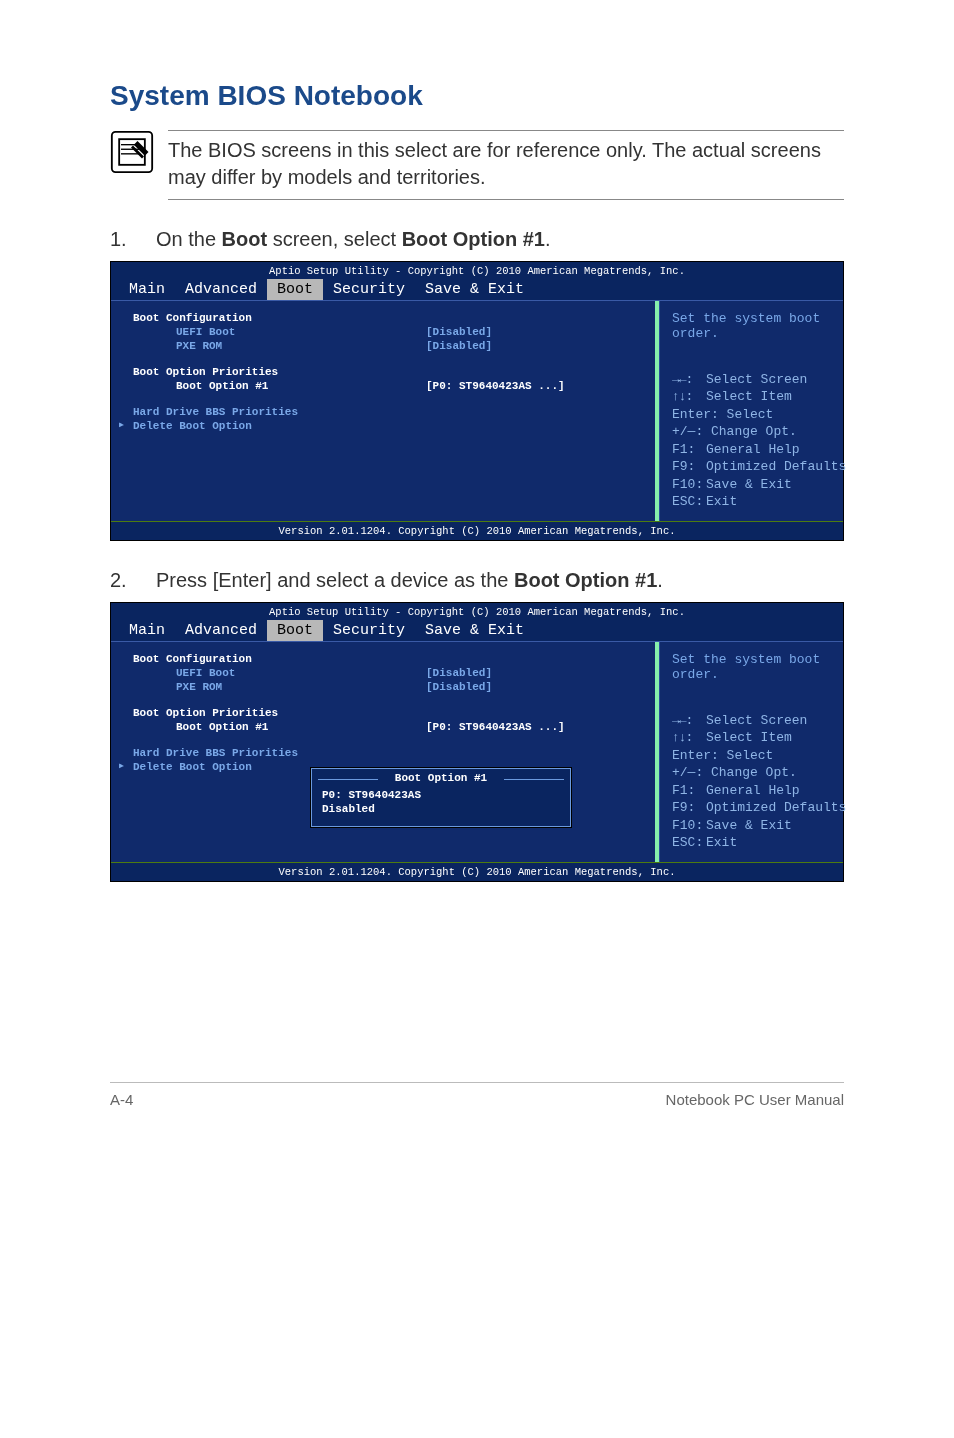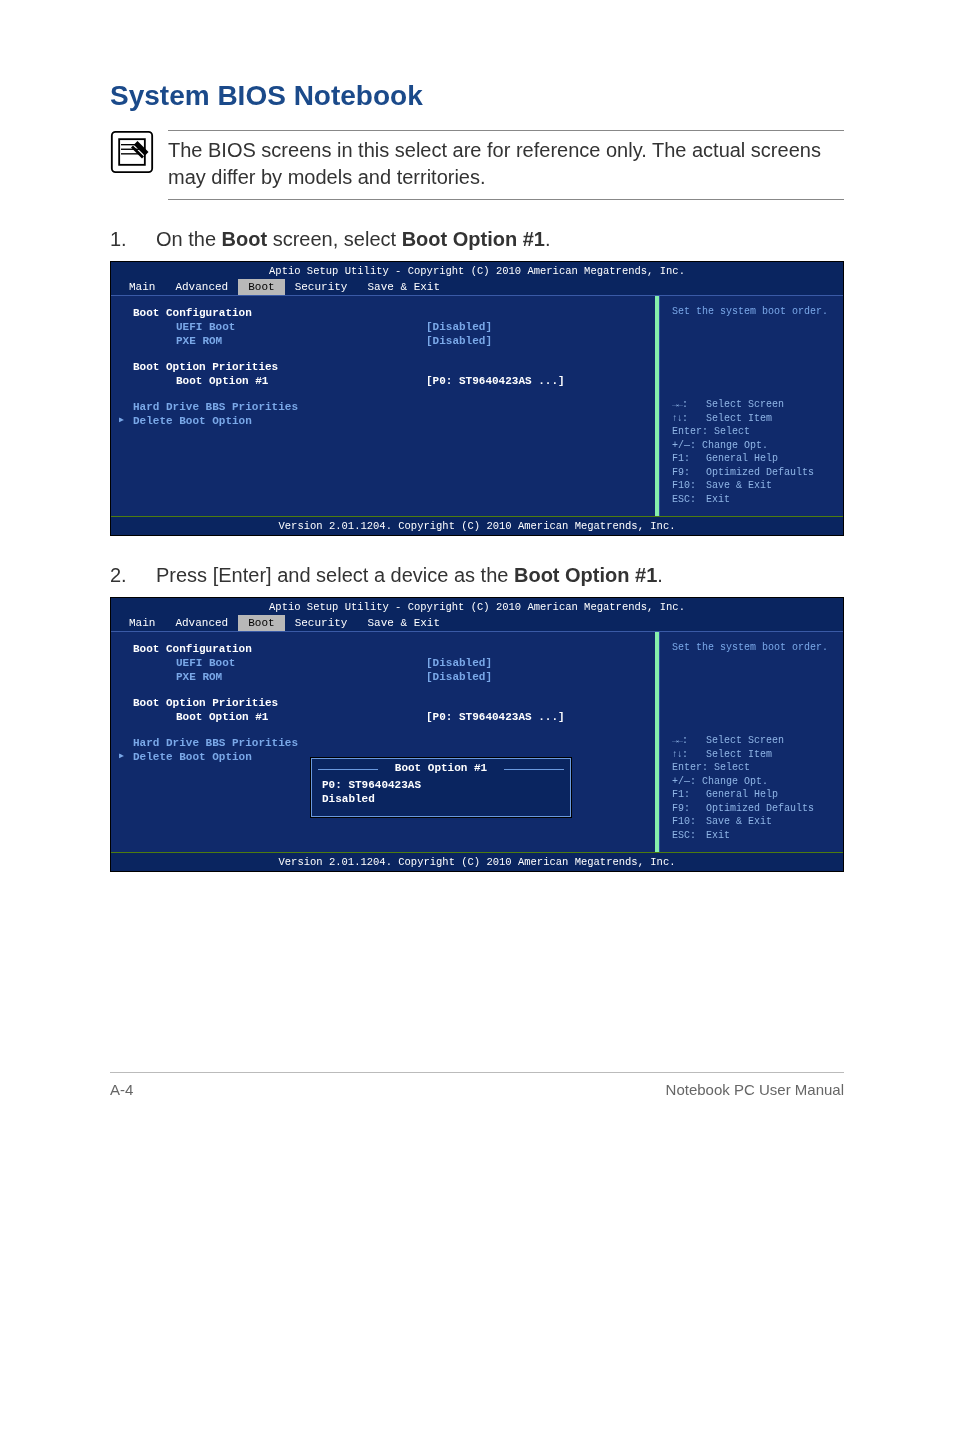"Main" .bios-tab { font-size: 11px -> 15px }
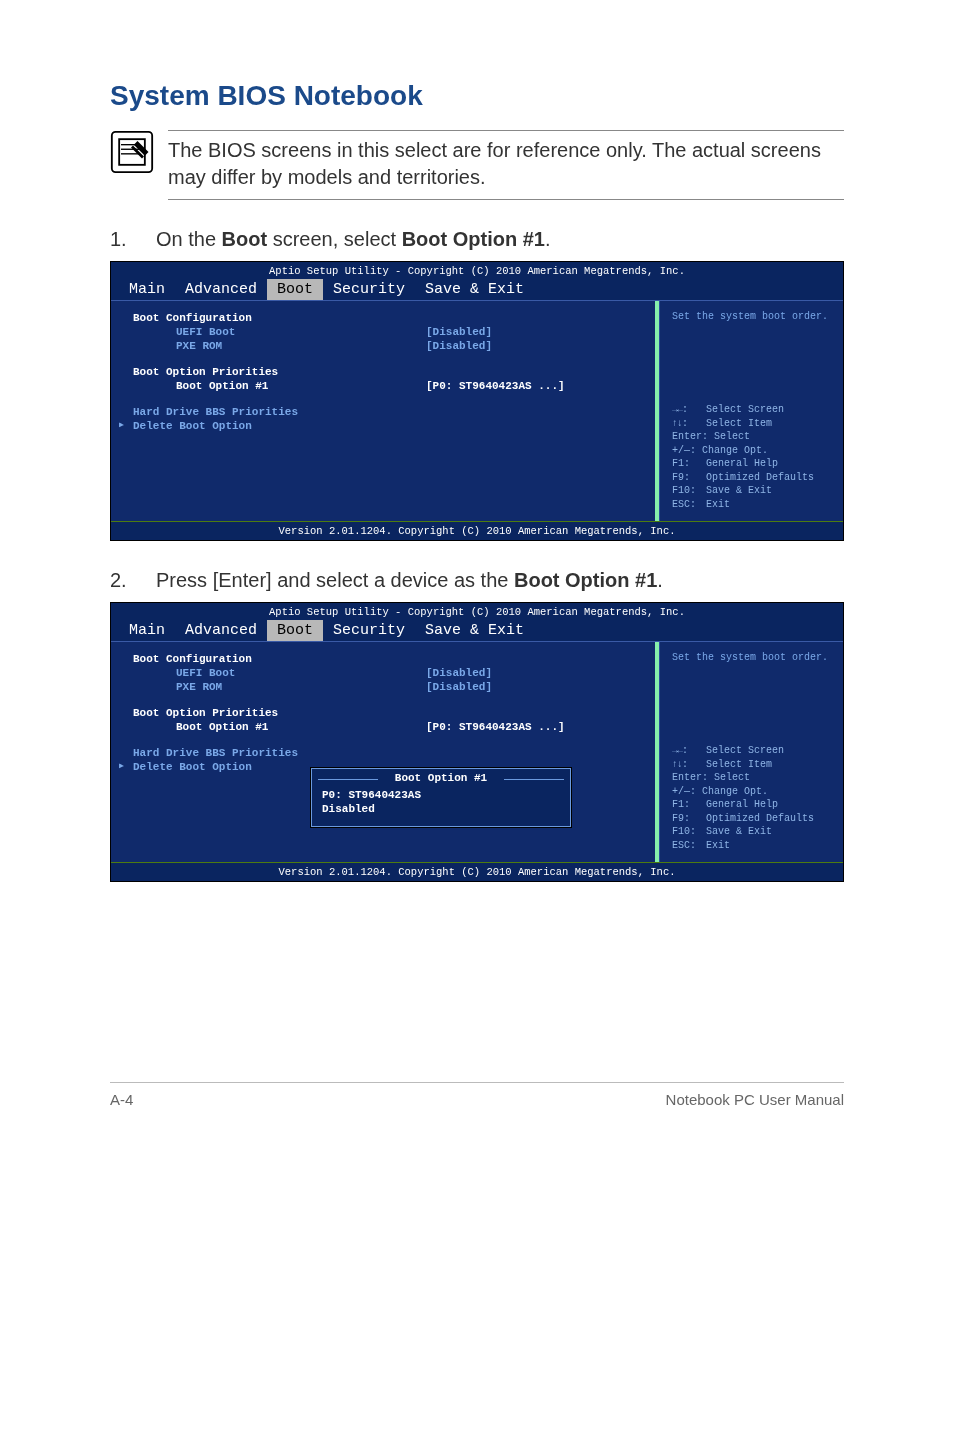"Set the system boot order." .bios-right { font-size: 10px -> 13px }
